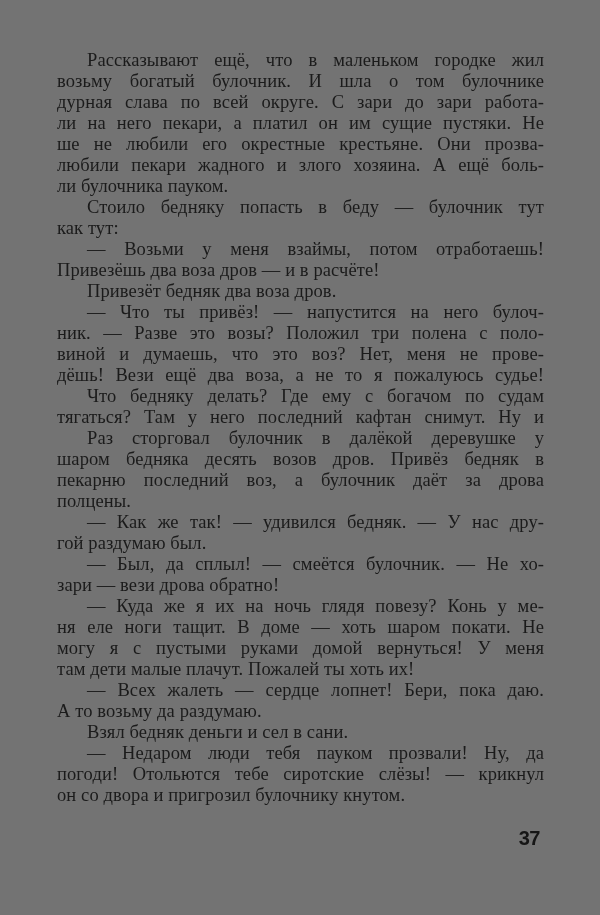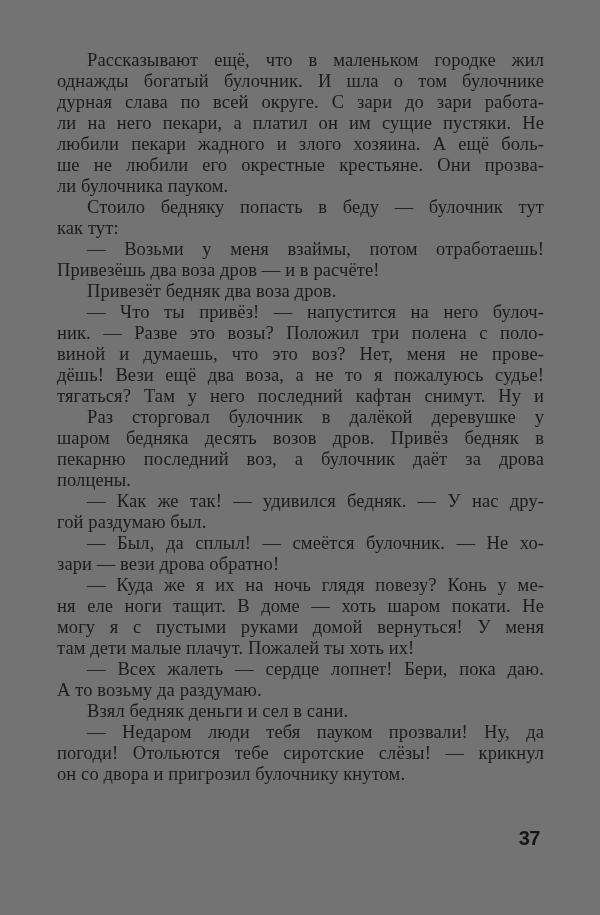"однажды богатый булочник. И шла" div.line { text: однажды -> возьму }
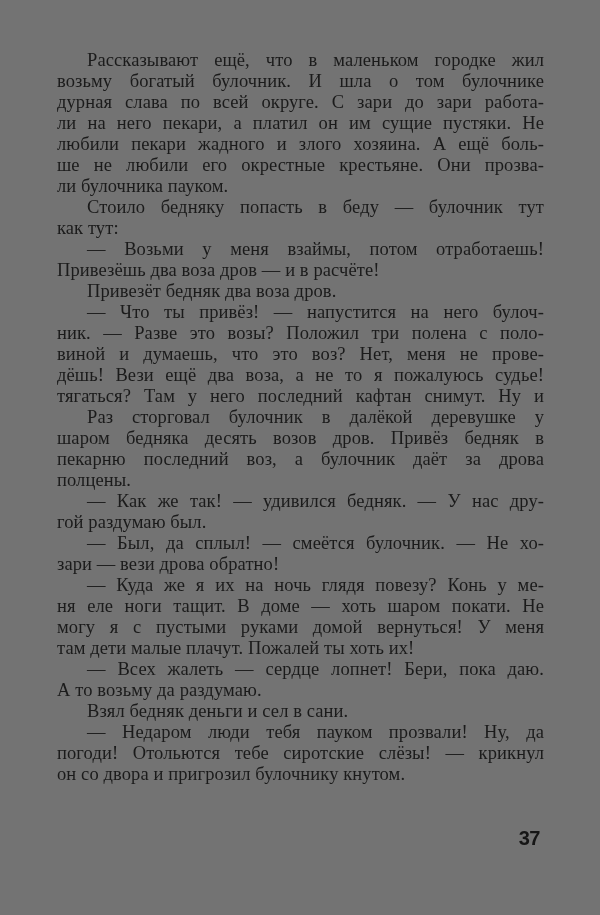"любили пекари жадного и злого" div.line { order: before "ше не любили его окрестные" -> after "ше не любили его окрестные" }
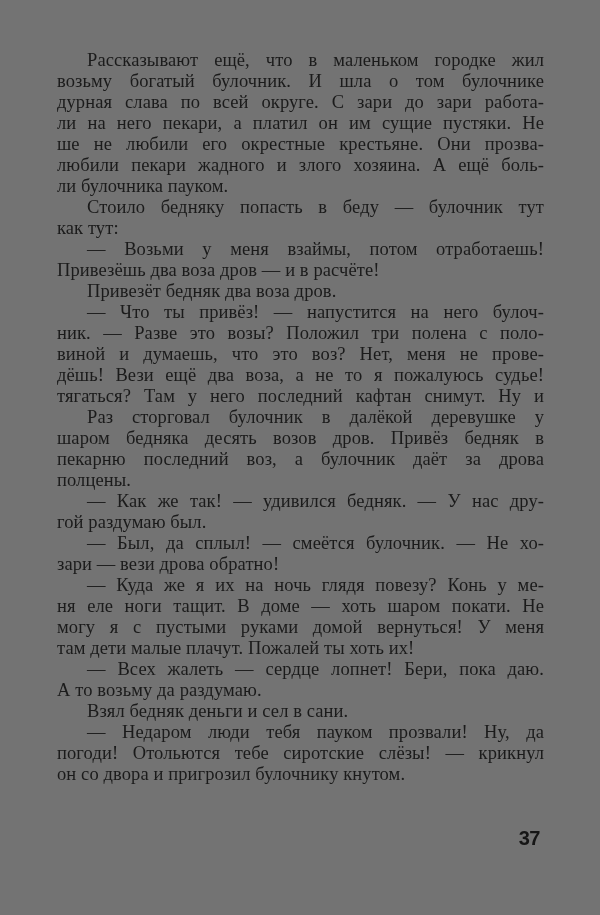"Что бедняку делать? Где ему" div.line { html: none -> <div>Что бедняку делать? Где ему с богачом по судам</div> }
